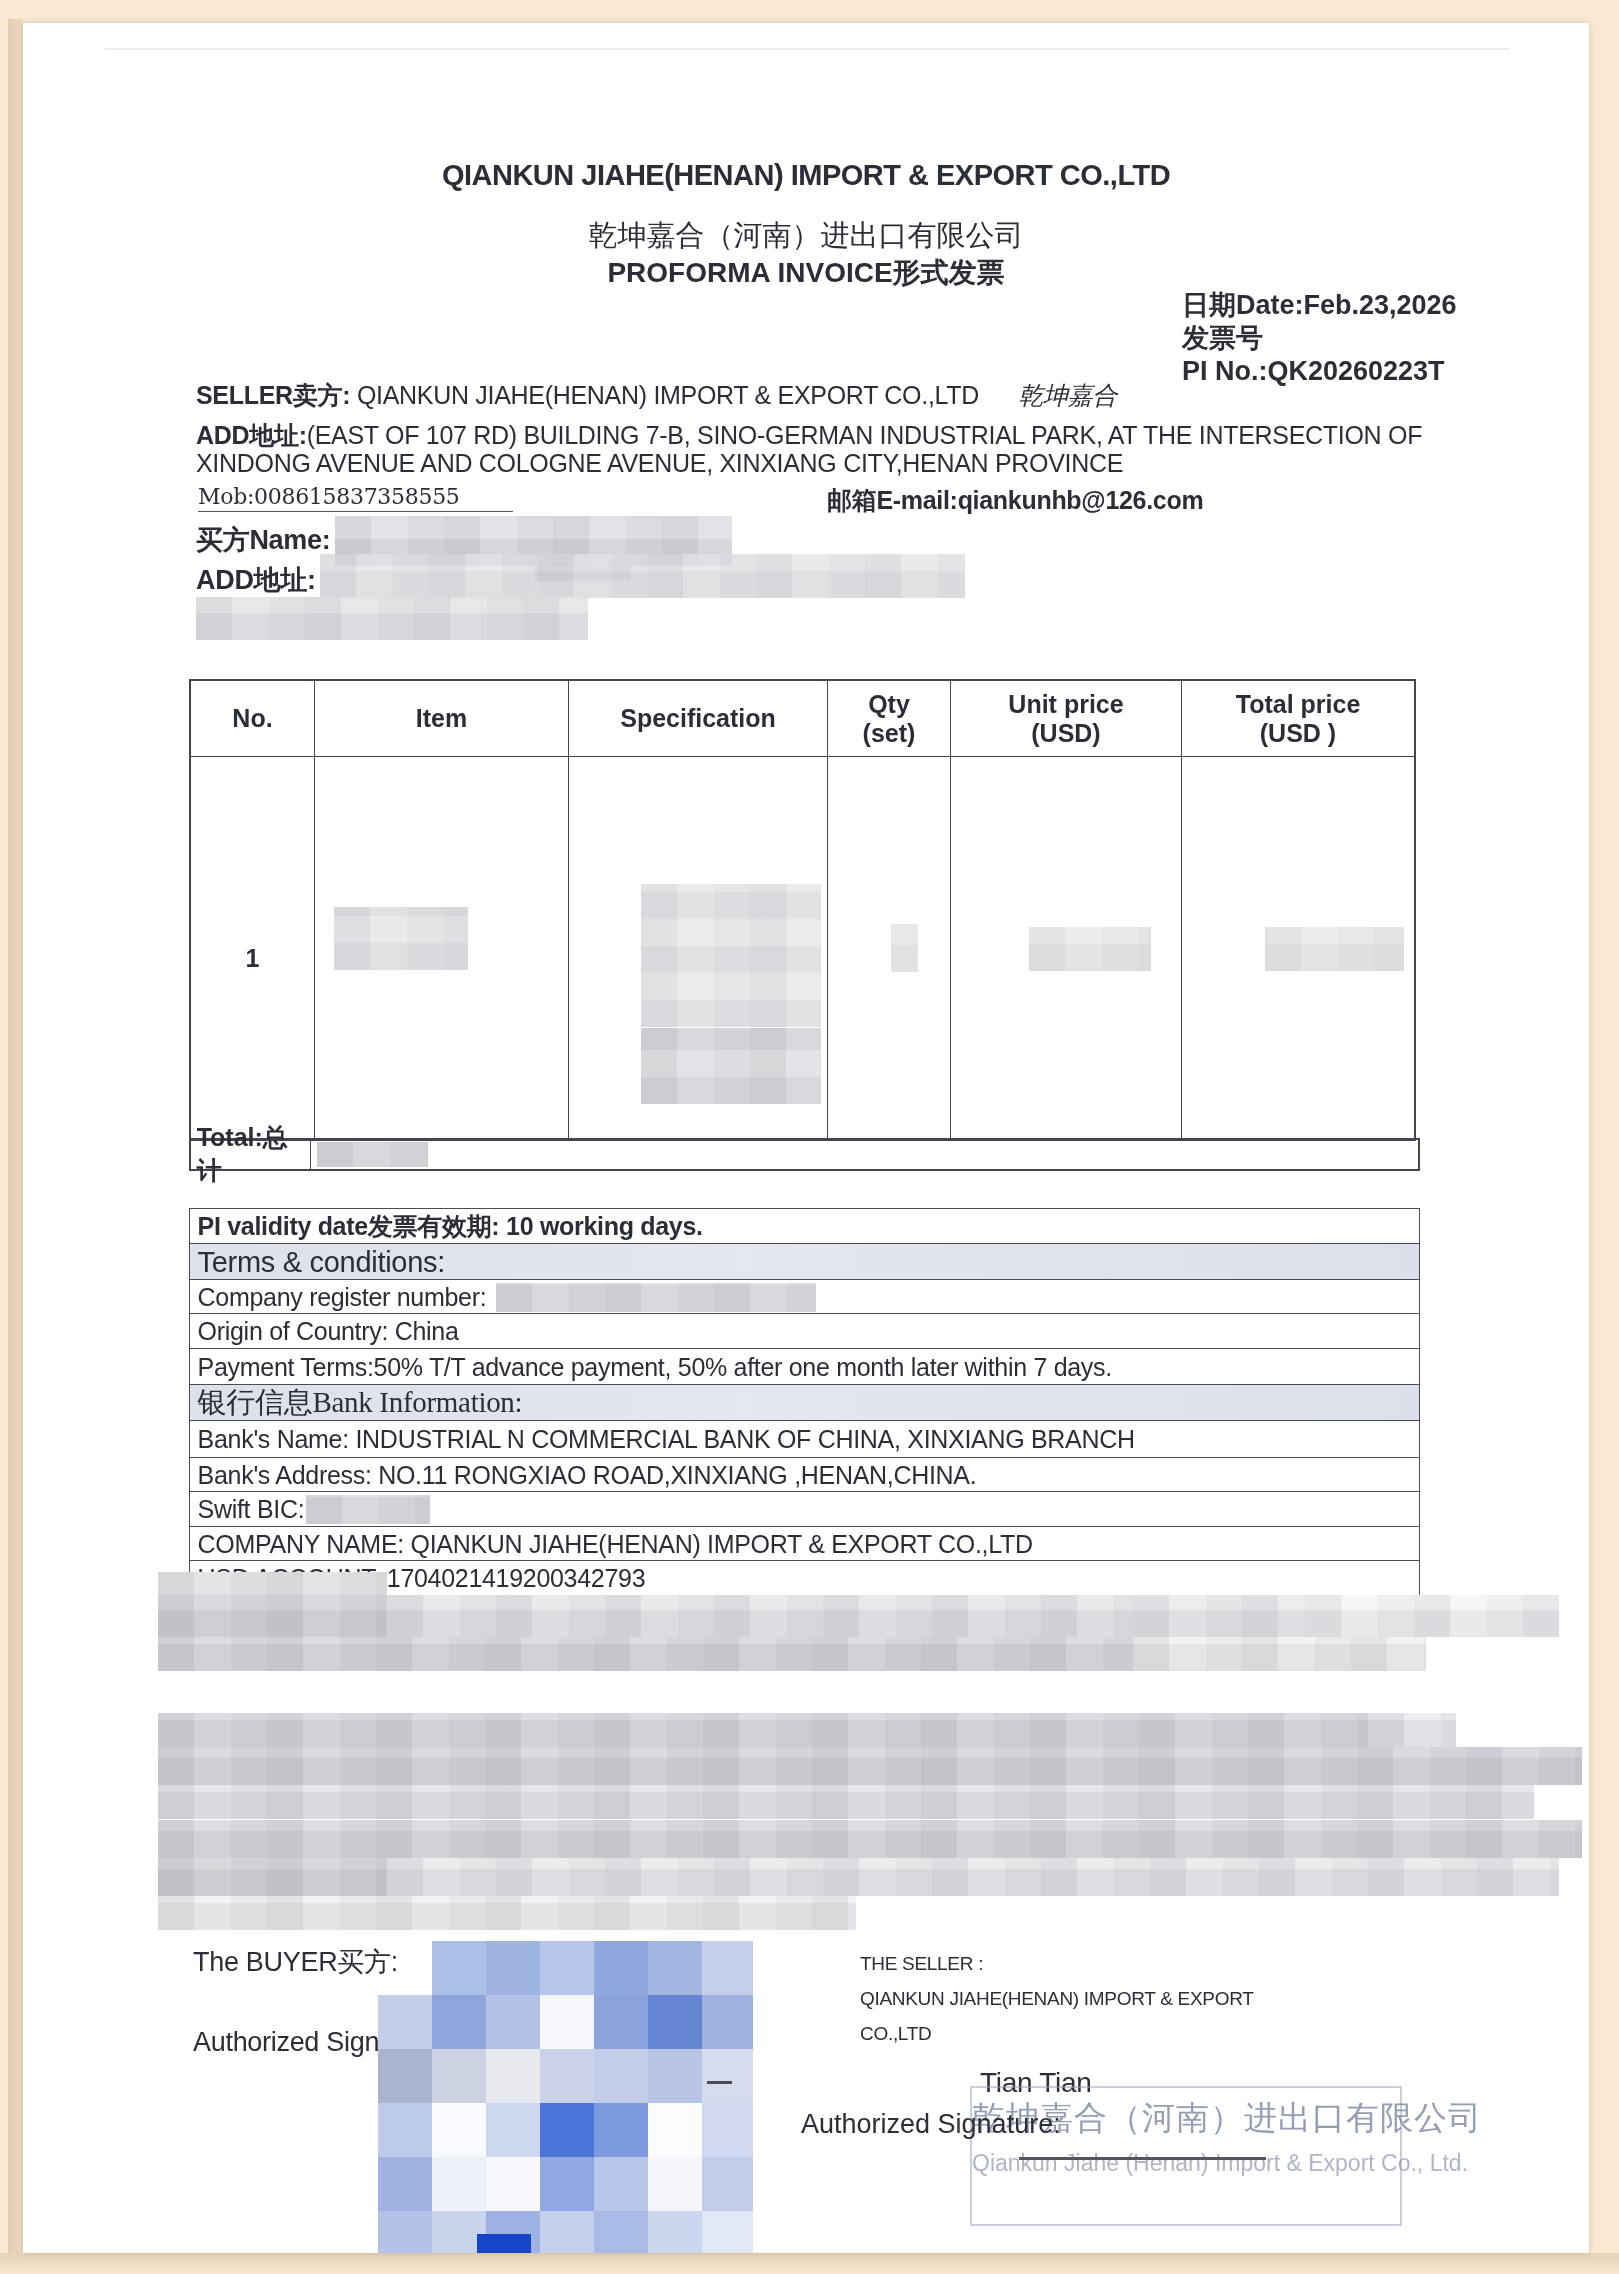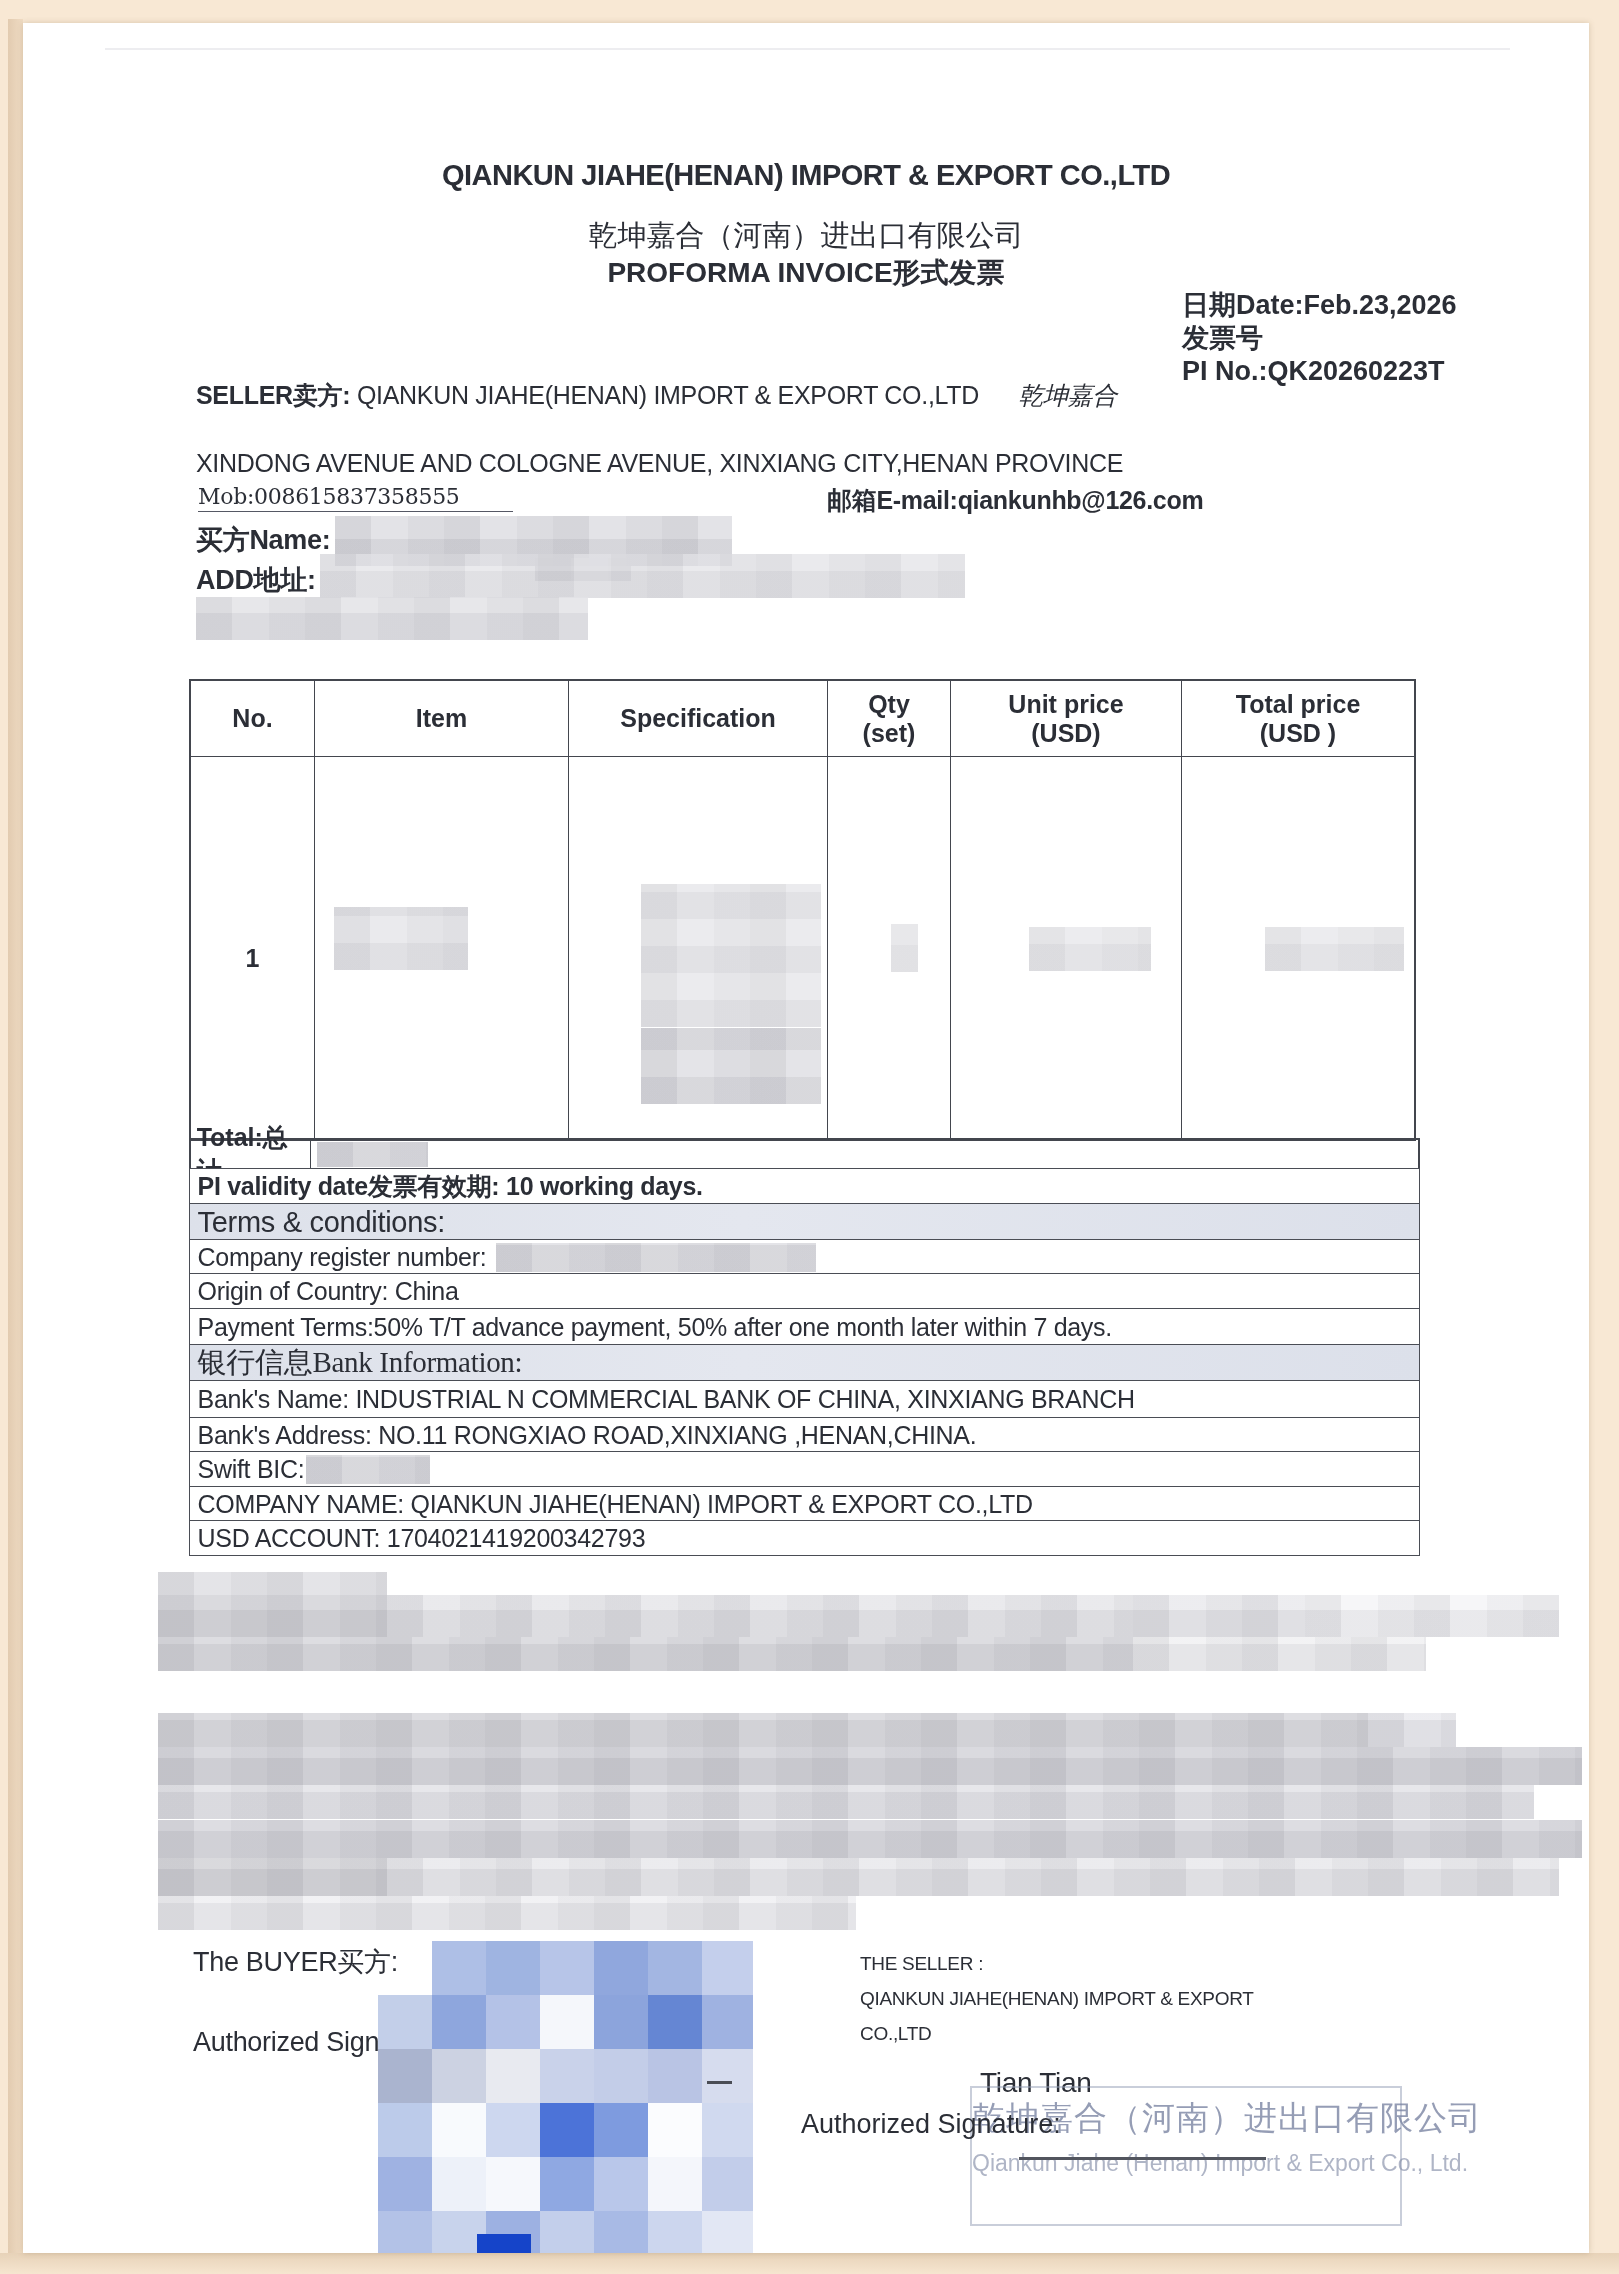"ADD地址:(EAST OF 107 RD) BUILDING" div.line { html: none -> <div> <span>ADD地址:</span><span>(EAST OF 107 RD) BUILDING 7-B, SINO-GERMAN INDUSTRIAL PARK, AT THE INTERSECTION OF</span> </div> }
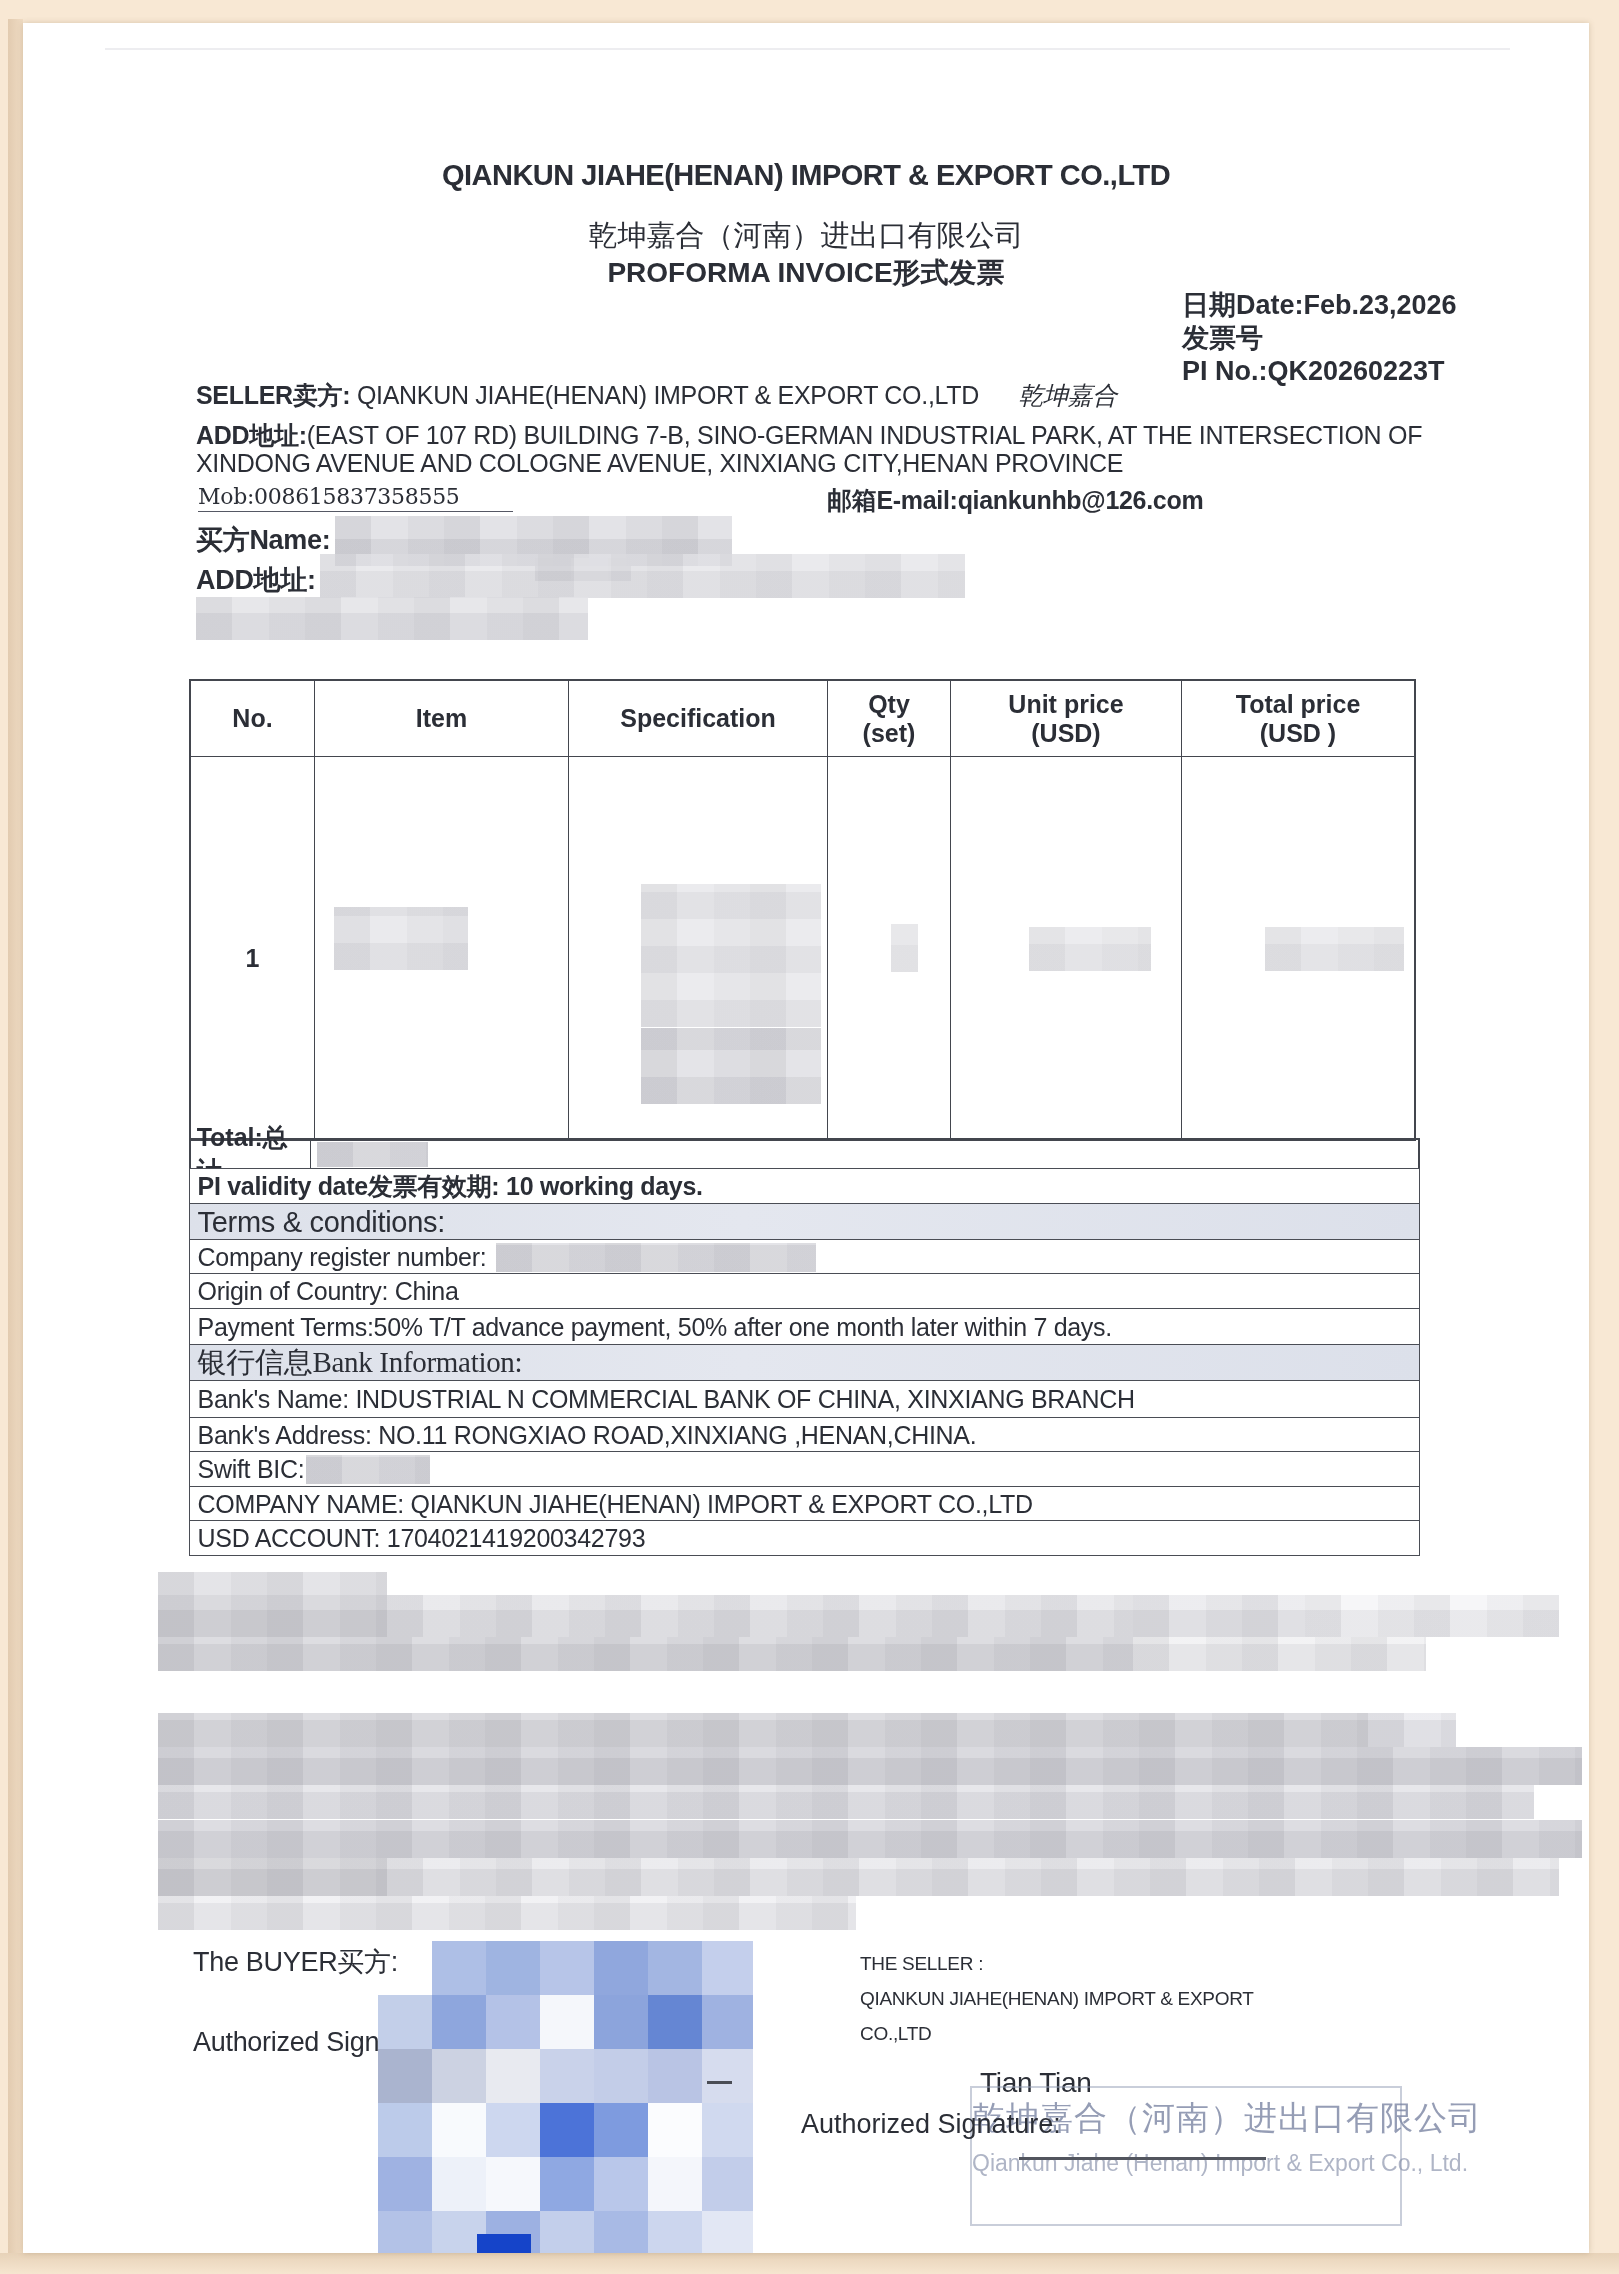"PI validity date发票有效期: 10 working" .trow { margin-top: none -> 40px }
